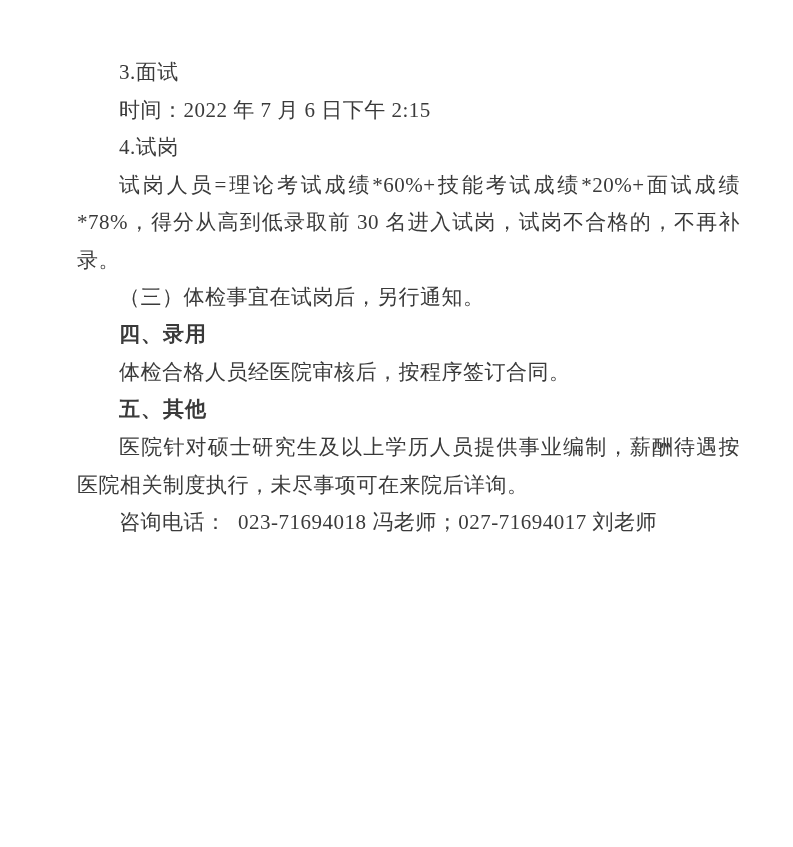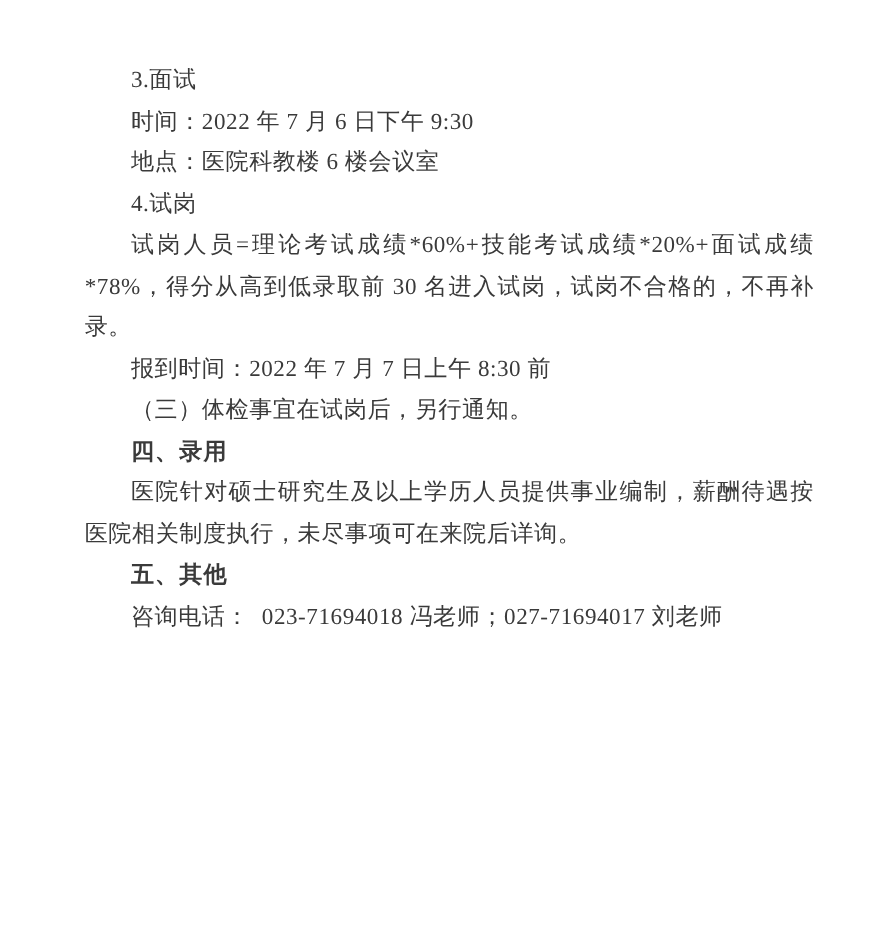"时间：2022 年 7 月 6" p.para { text: 9:30 -> 2:15 }
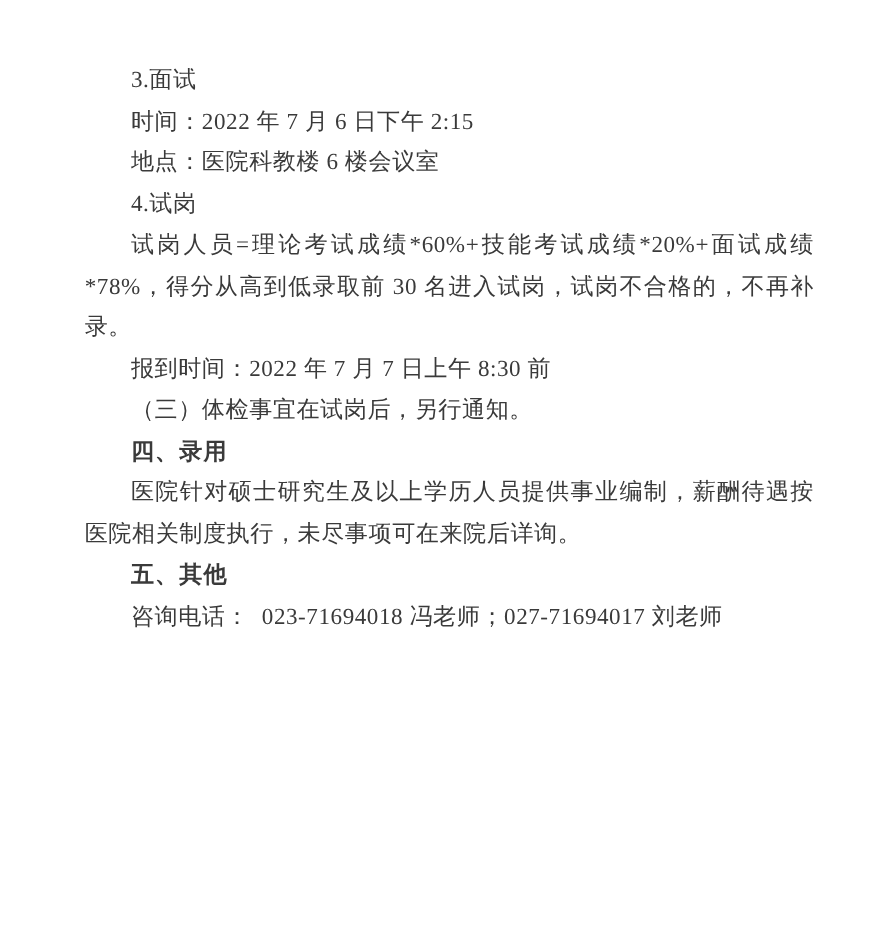"地点：医院科教楼 6 楼会议室" p.para { html: <p>地点：医院科教楼 6 楼会议室</p> -> none }
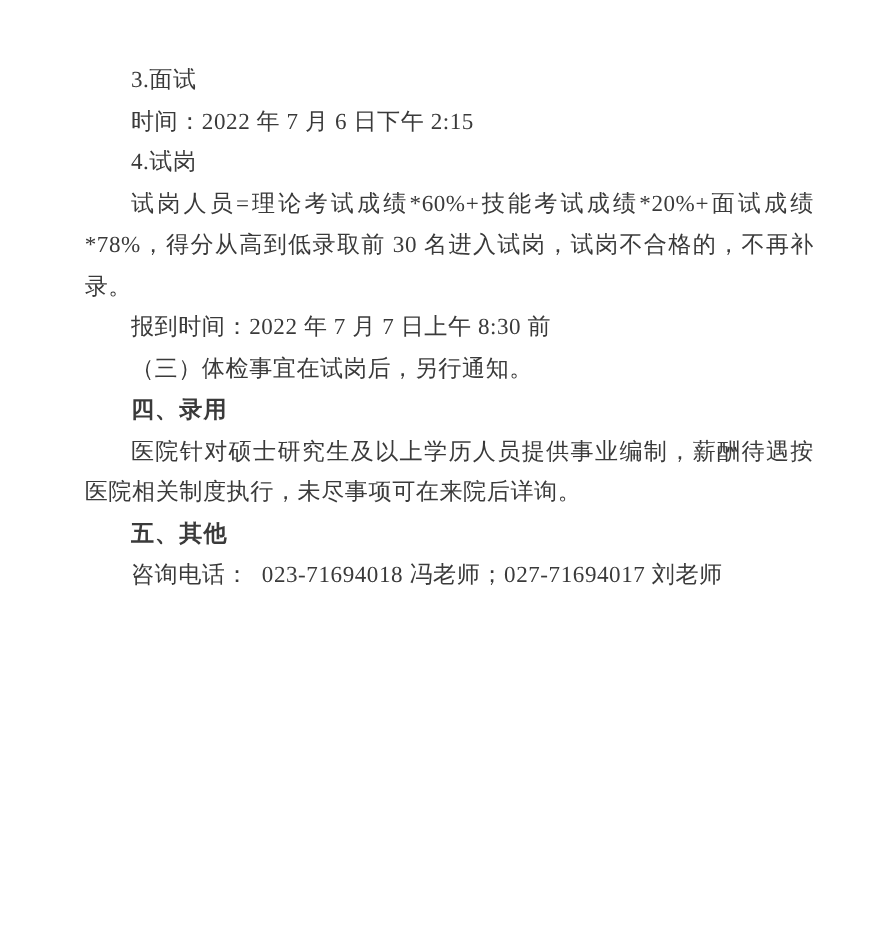"报到时间：2022 年 7 月 7" p.para { html: <p>报到时间：2022 年 7 月 7 日上午 8:30 前</p> -> none }
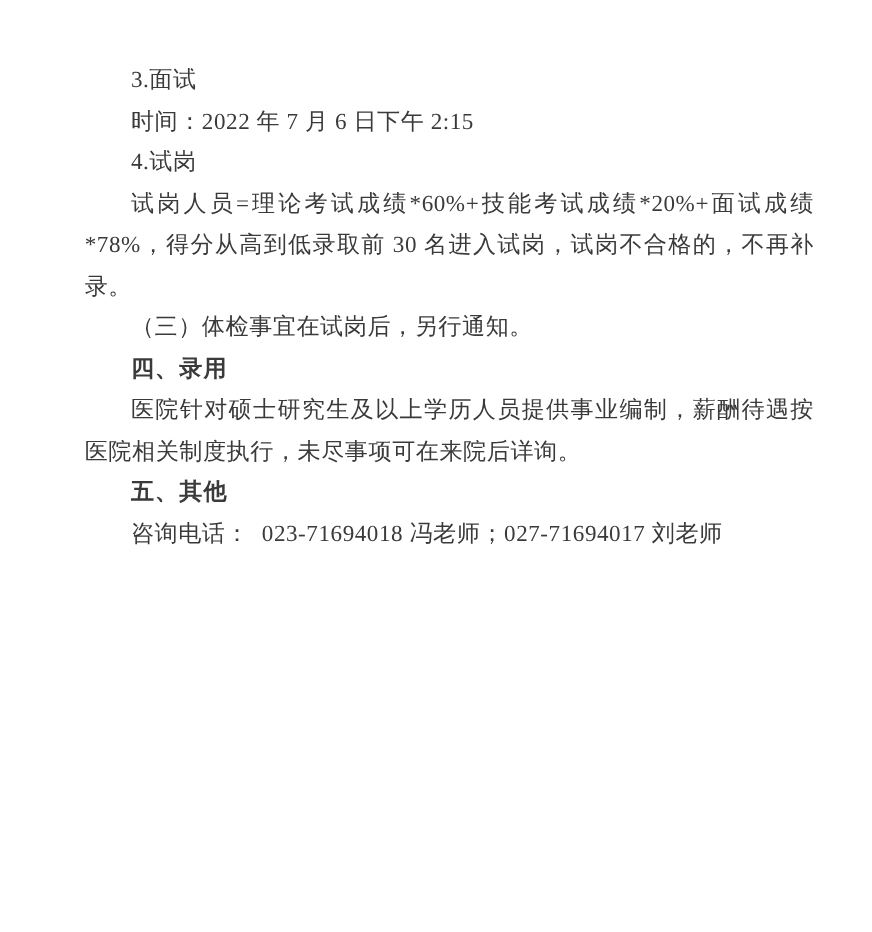"四、录用" .para.heading { font-family: Liberation Sans, sans-serif -> Liberation Mono, monospace }
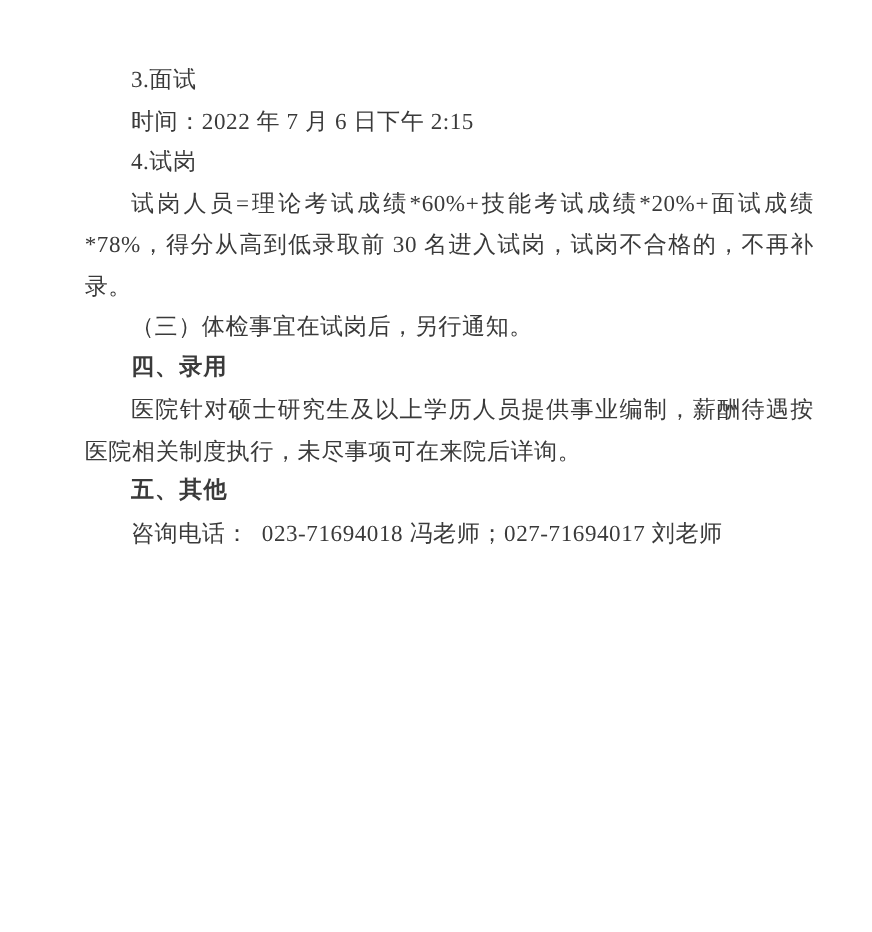"体检合格人员经医院审核后，按程序签订合同。" p.para { html: none -> <p>体检合格人员经医院审核后，按程序签订合同。</p> }
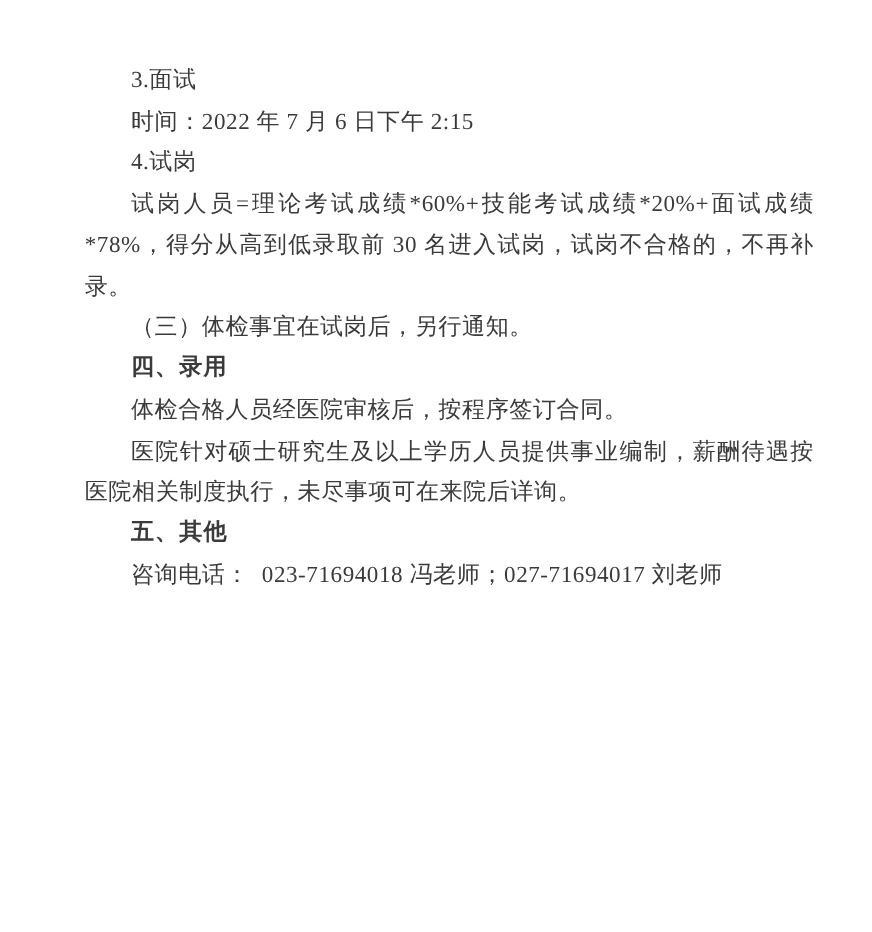"医院针对硕士研究生及以上学历人员提供事业编制，薪酬待遇按医院相关制度执行，未尽事" p.para { order: before "五、其他" -> after "五、其他" }
